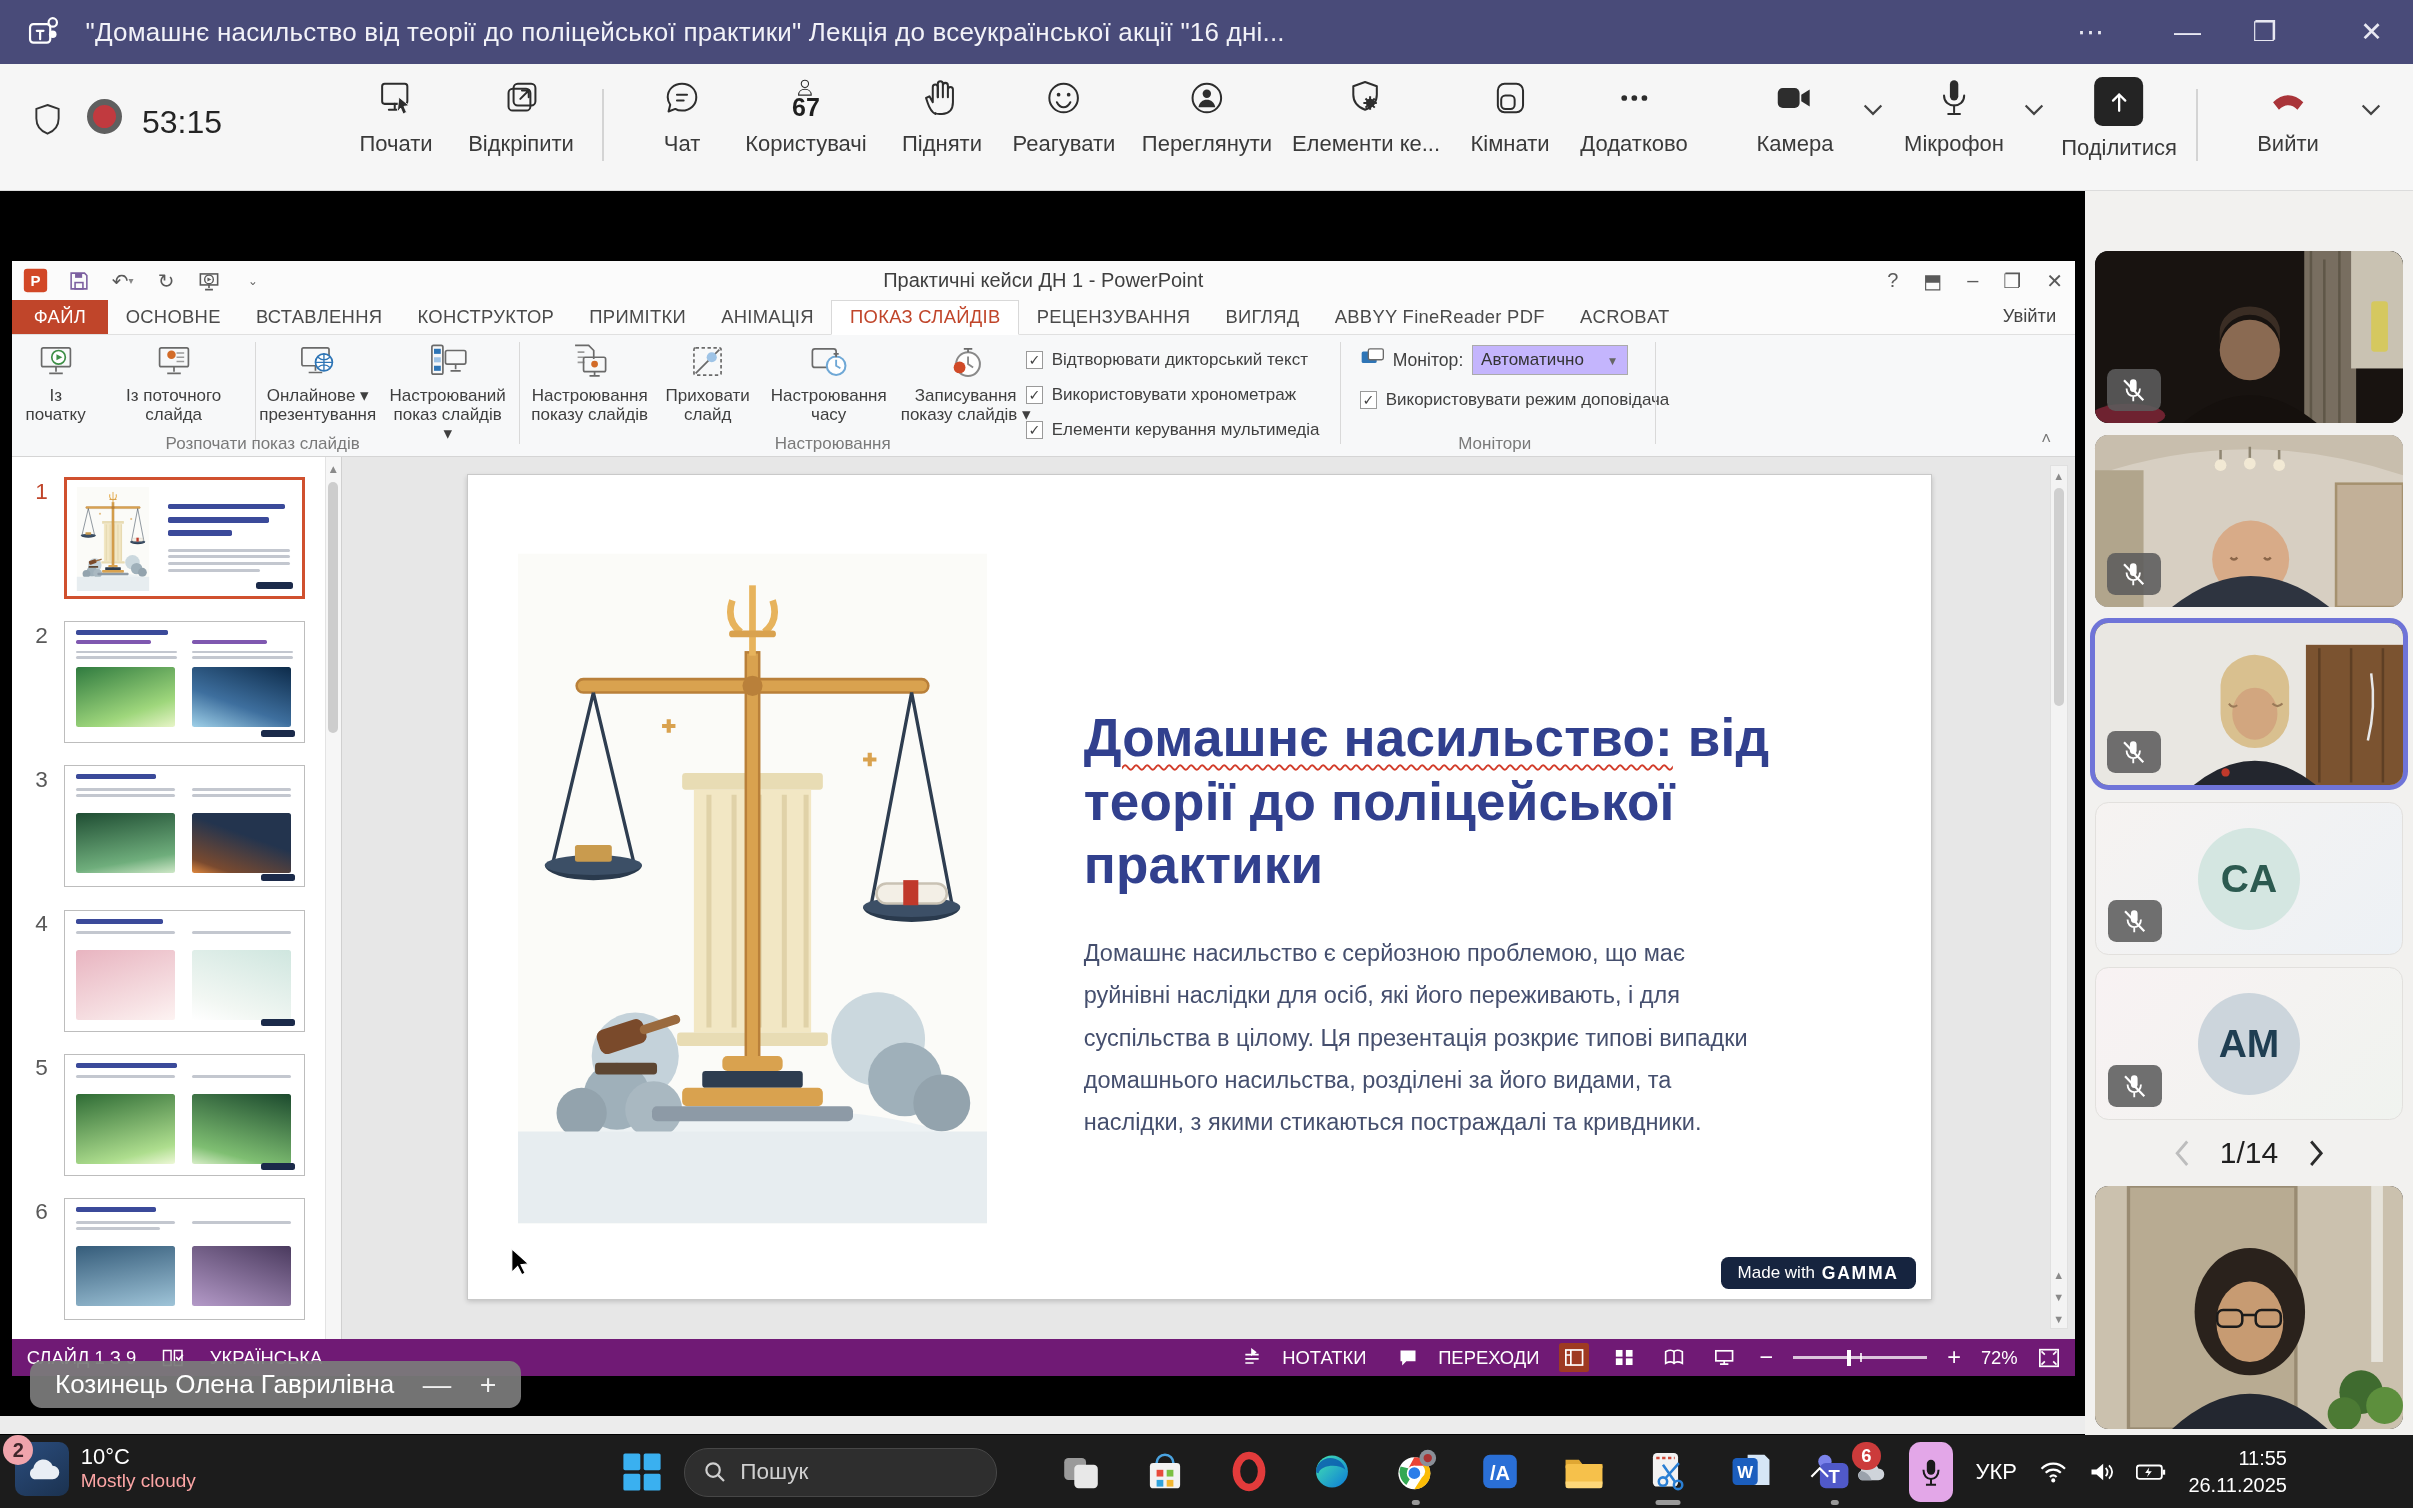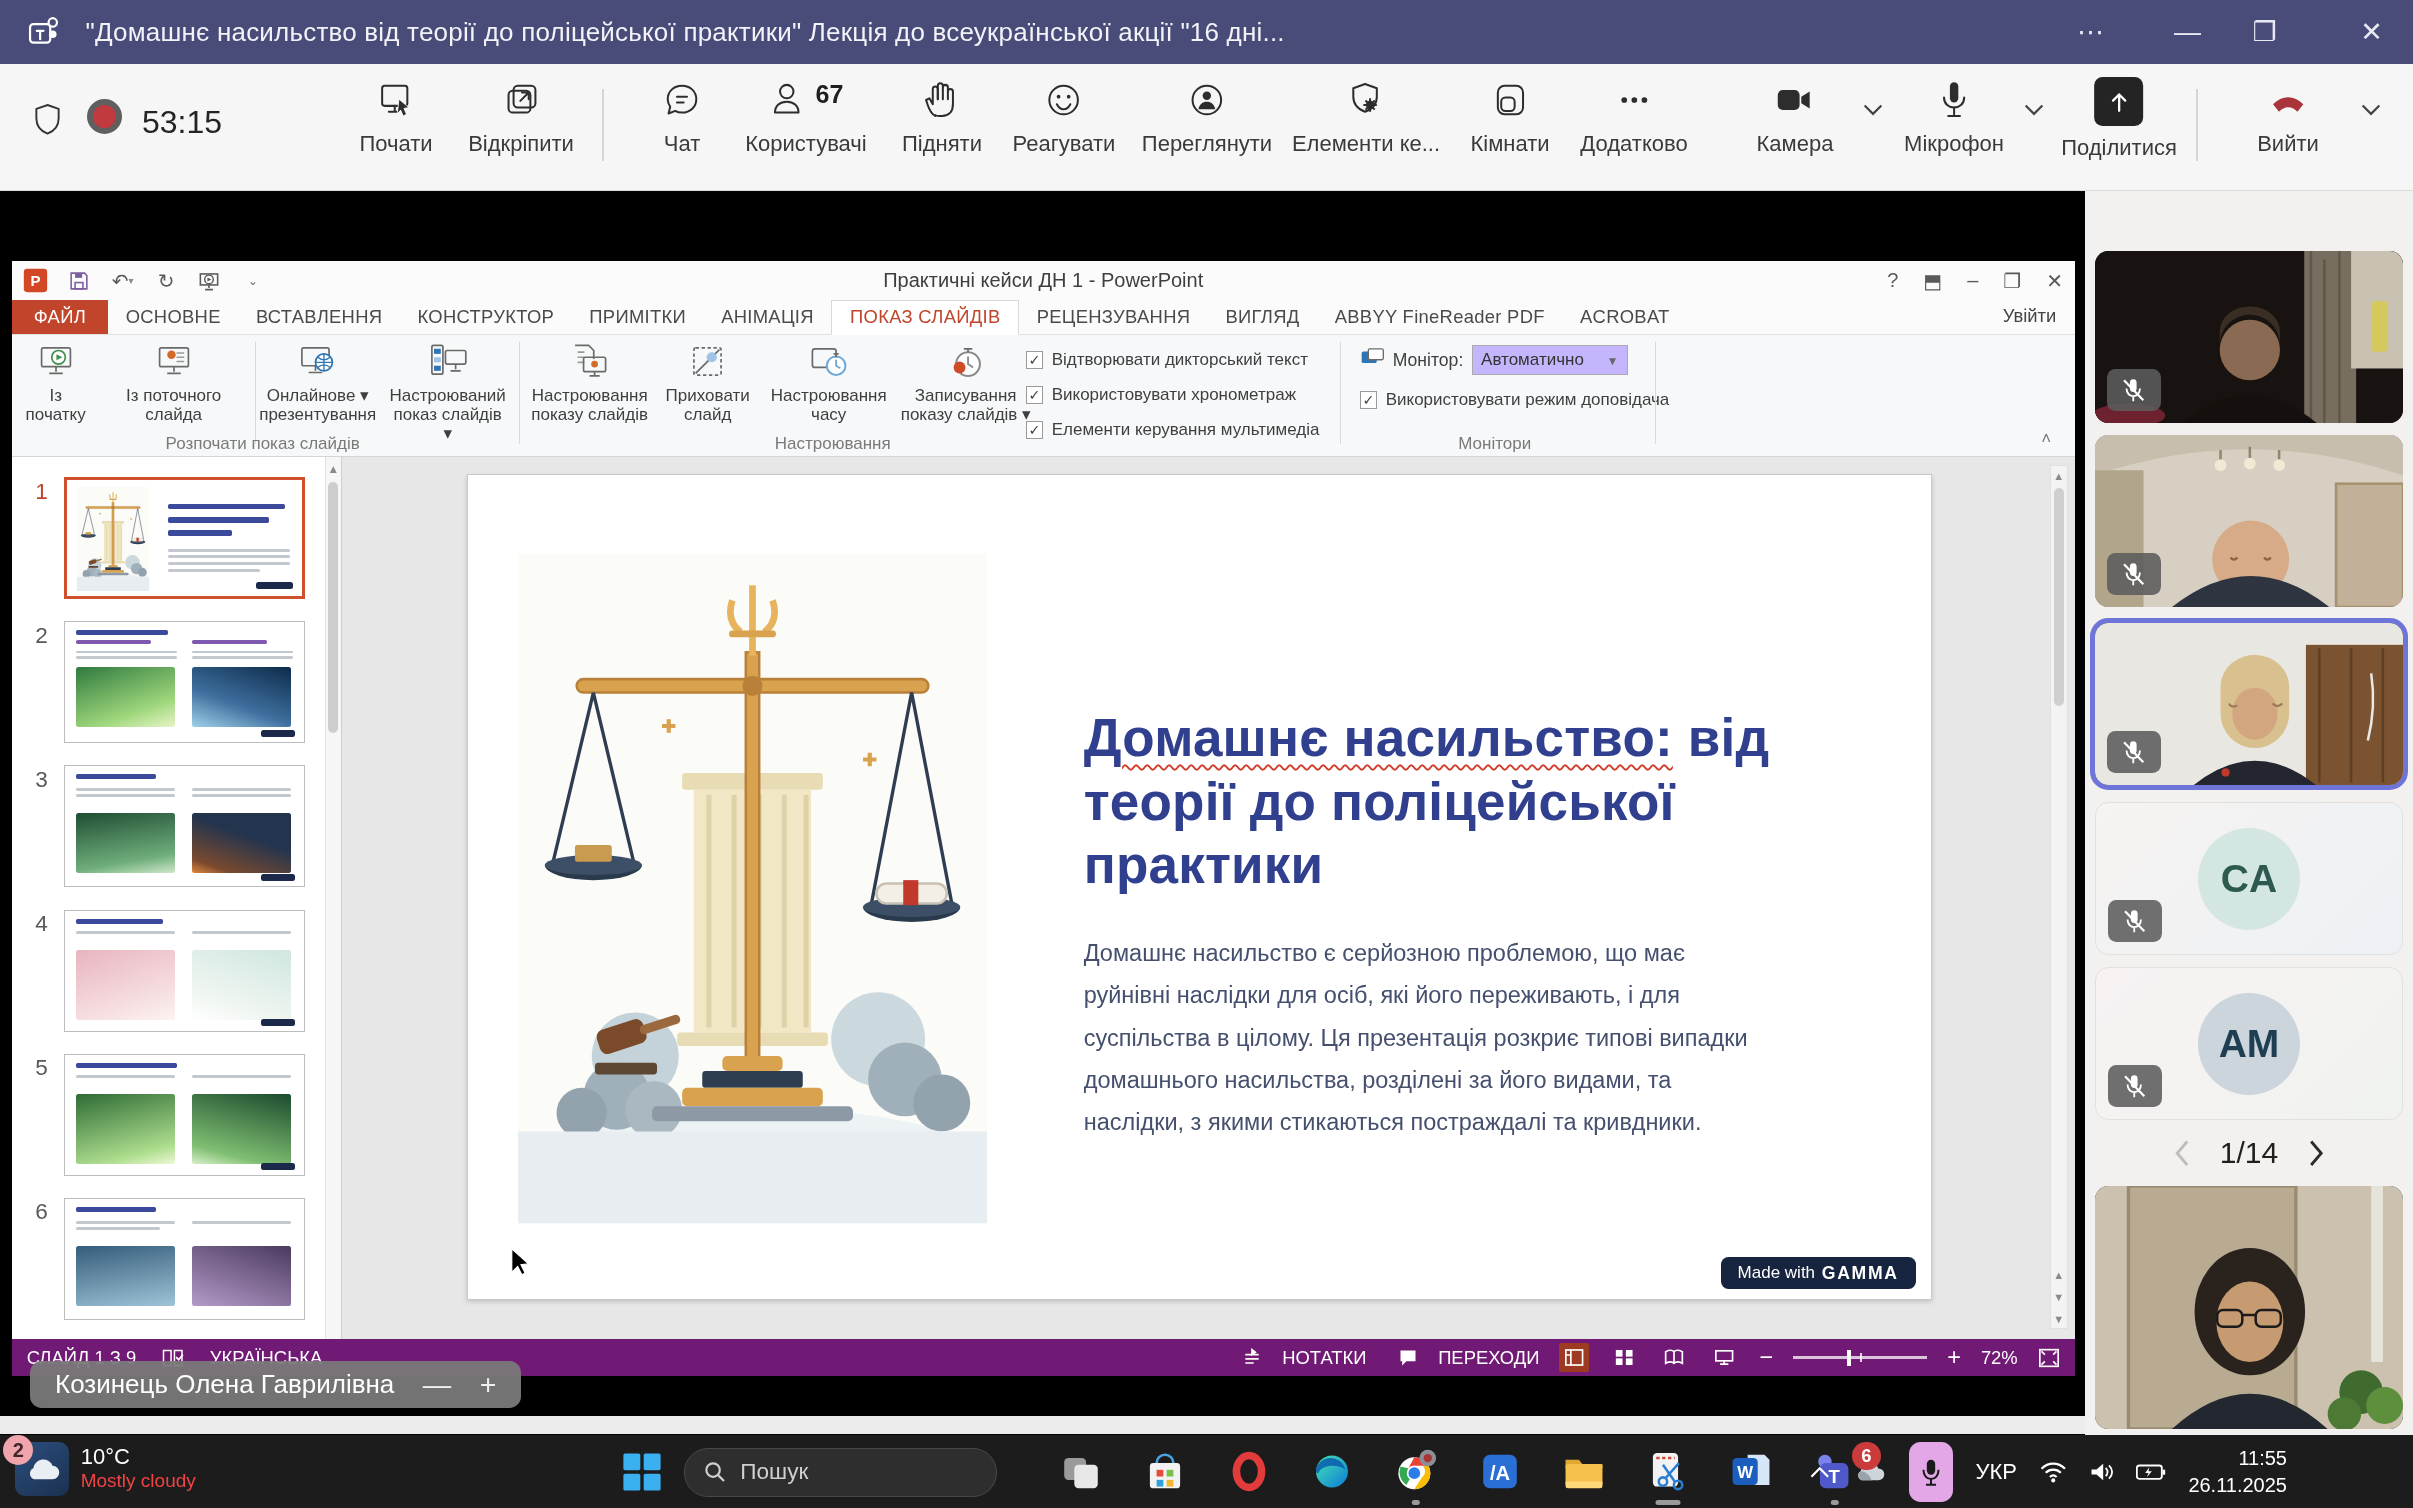"67" .tbtn .ic { flex-direction: none -> column }
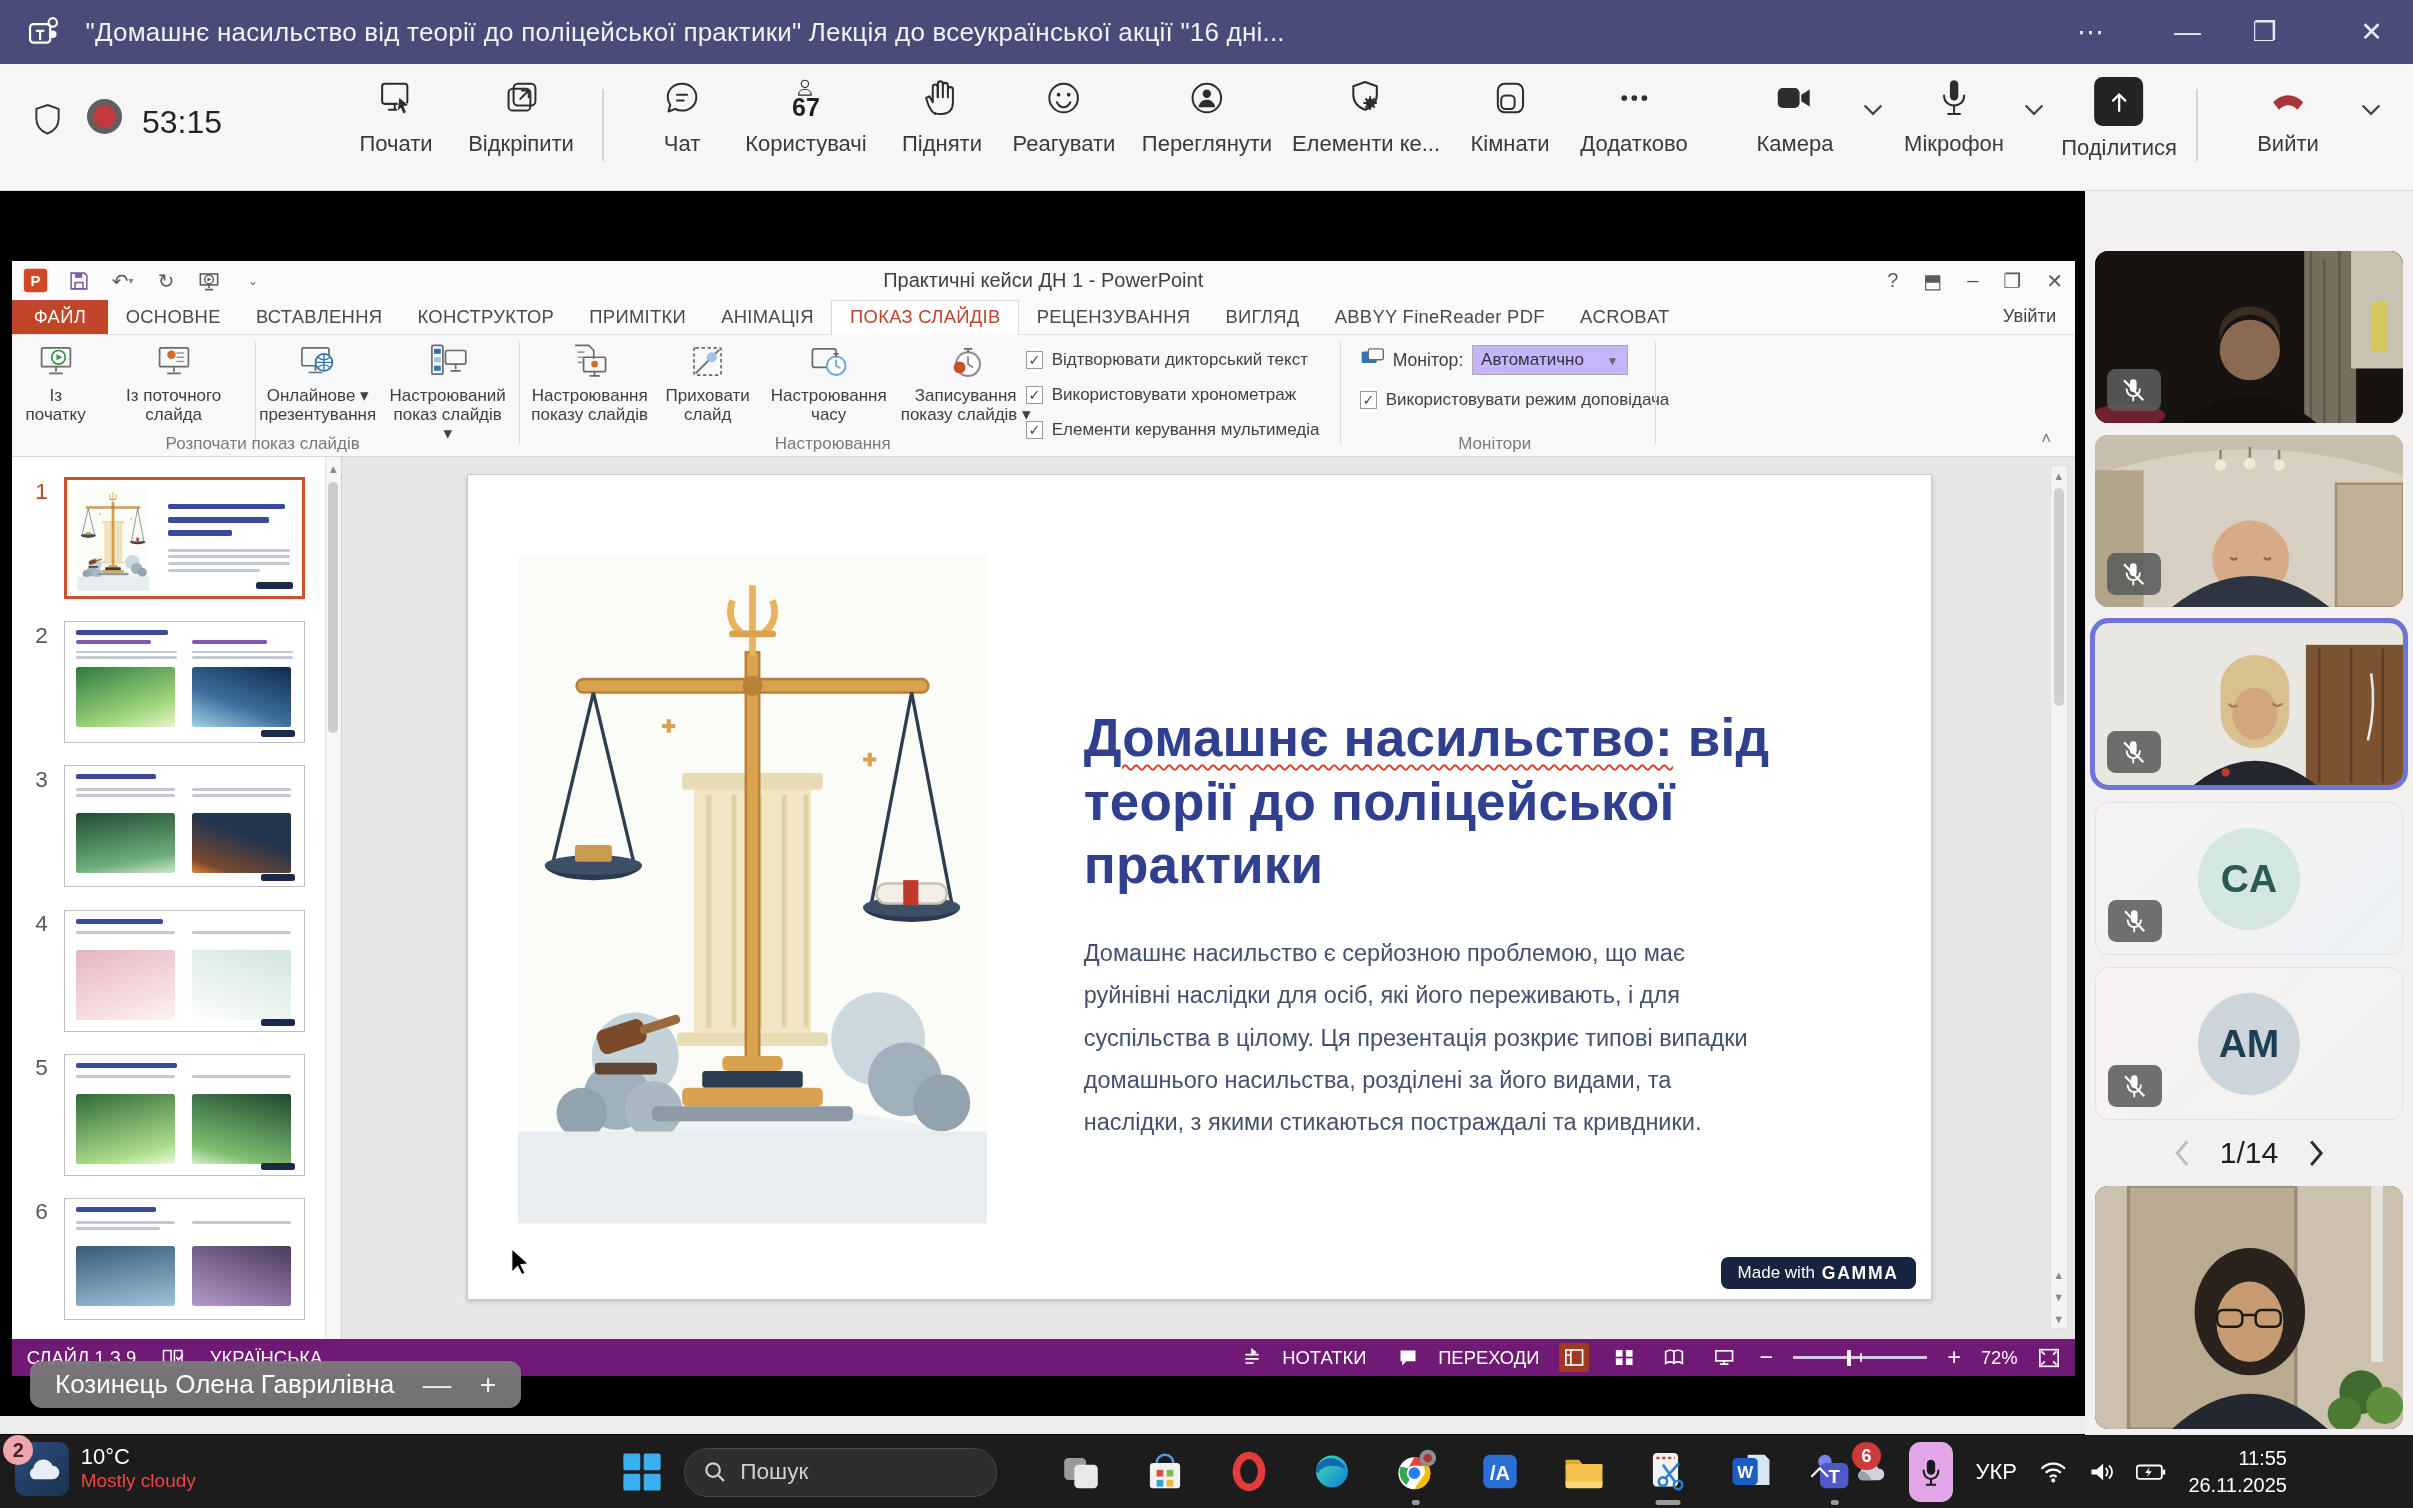"Mostly cloudy" .wcond { color: #ef4444 -> #fca5a5 }
